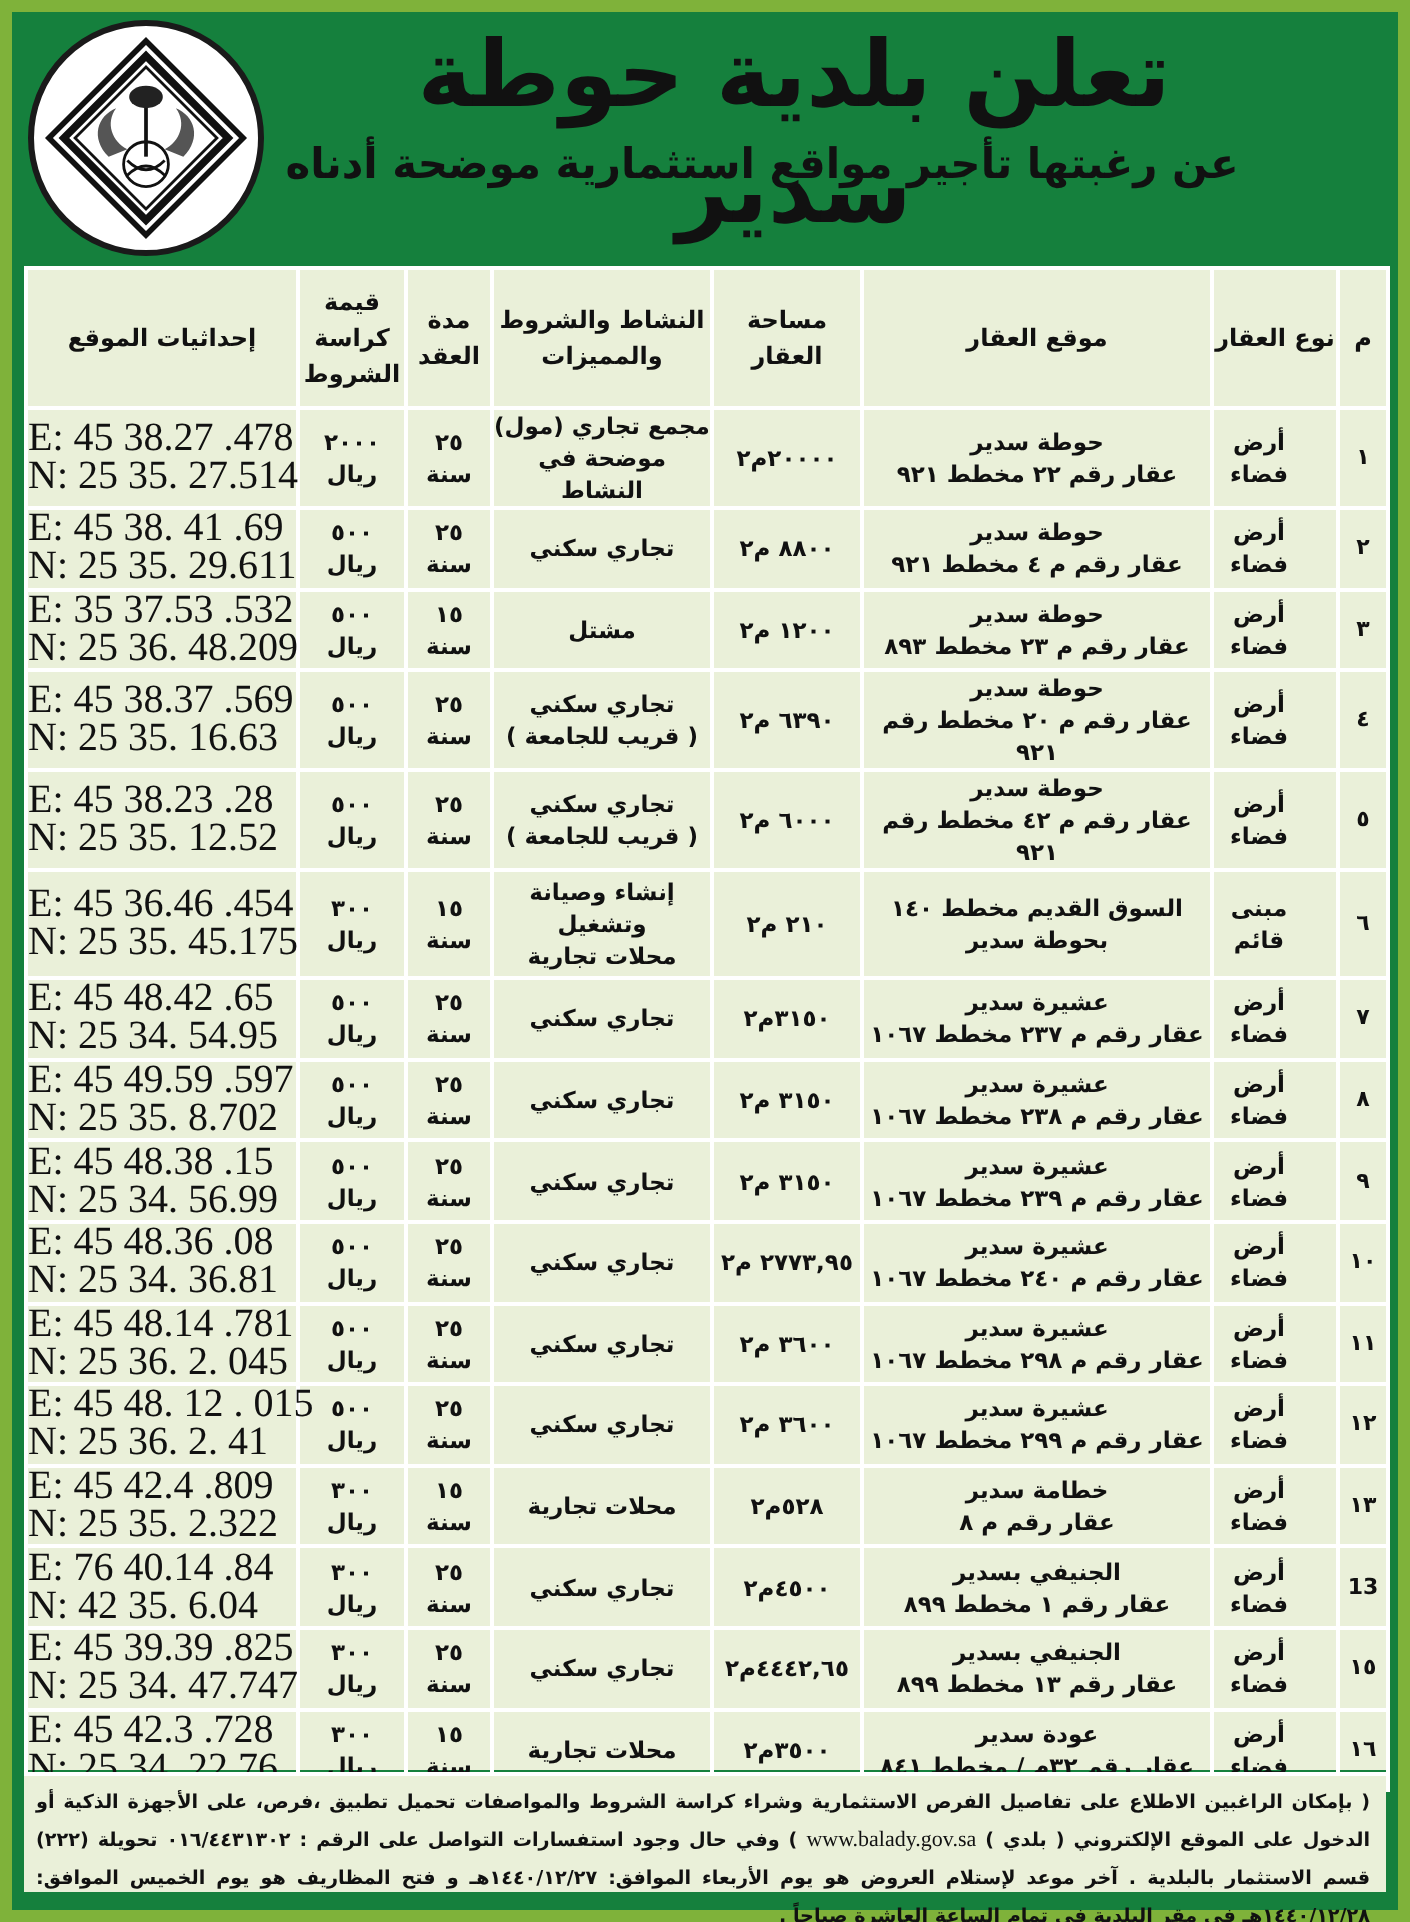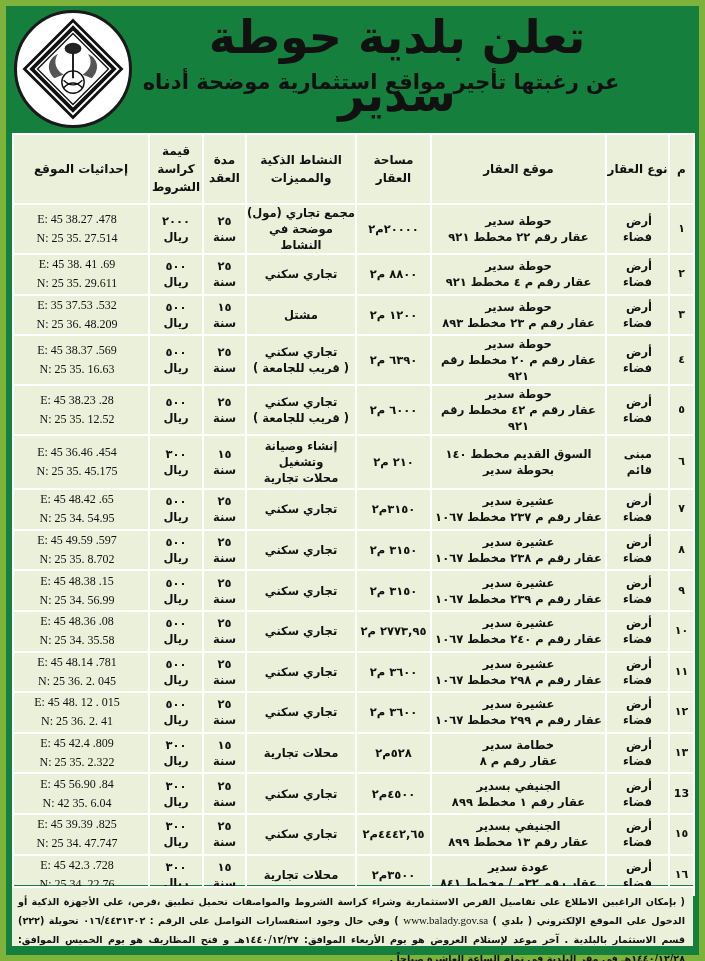"النشاط الذكية والمميزات" th { text: الذكية -> والشروط }
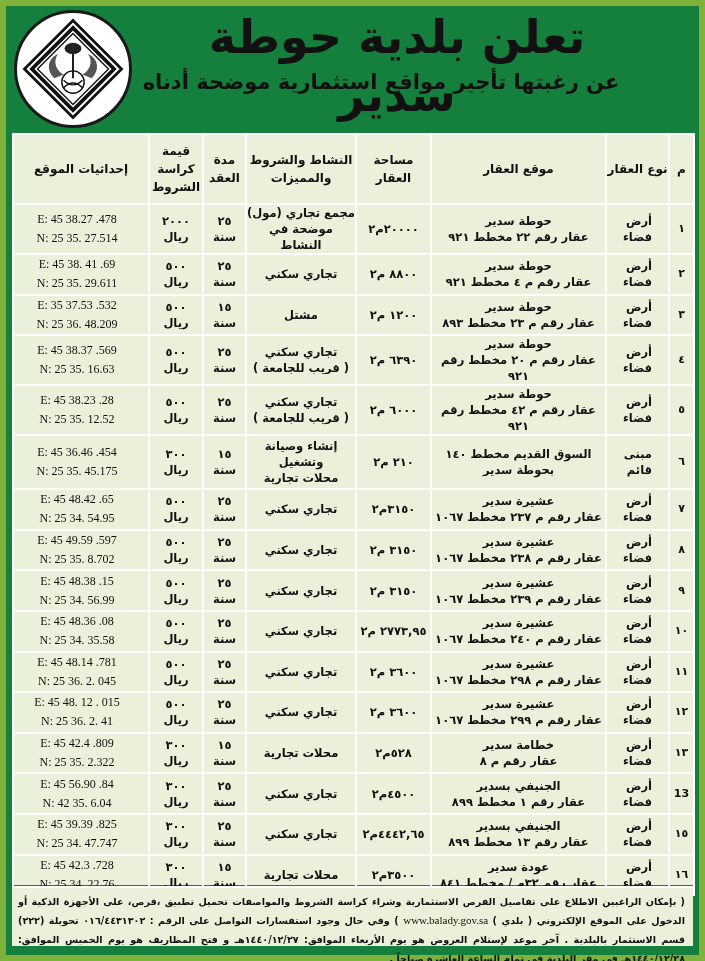"E: 45 38.27 .478" td.coord { font-size: 12px -> 20px; text-align: center -> left }
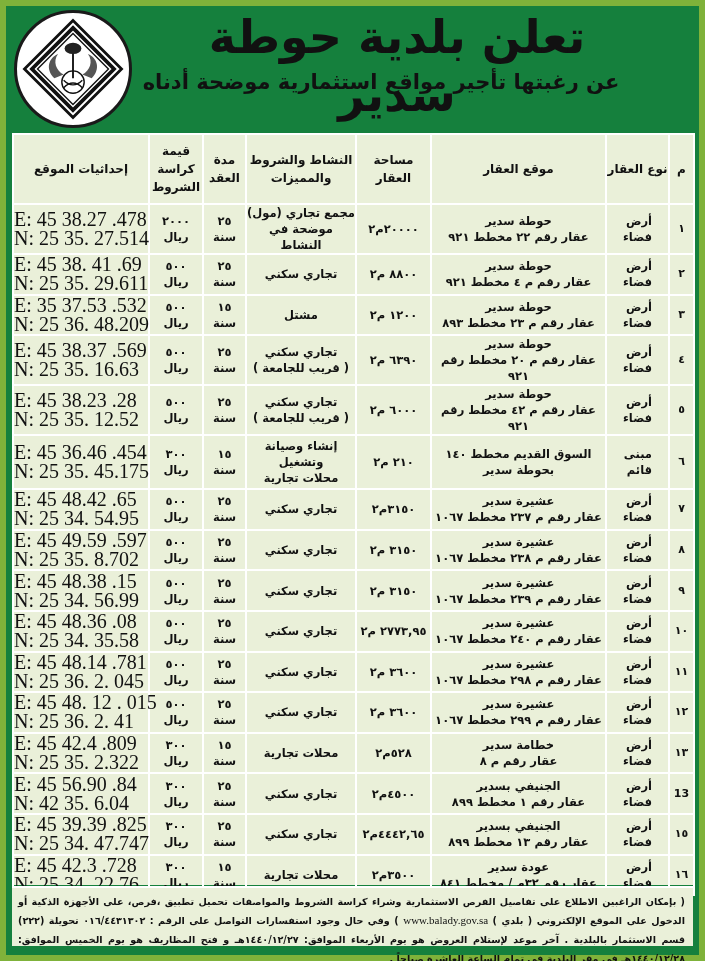"أرض فضاء" td.type { text-align: right -> center }
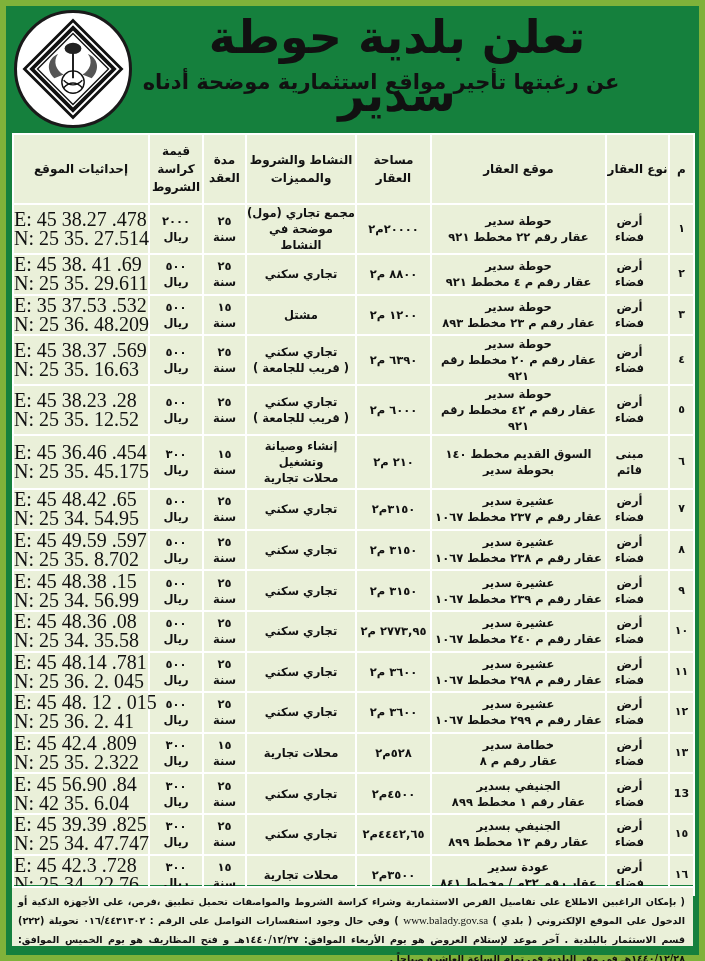"N: 25 34. 35.58" span.line { text: 35.58 -> 36.81 }
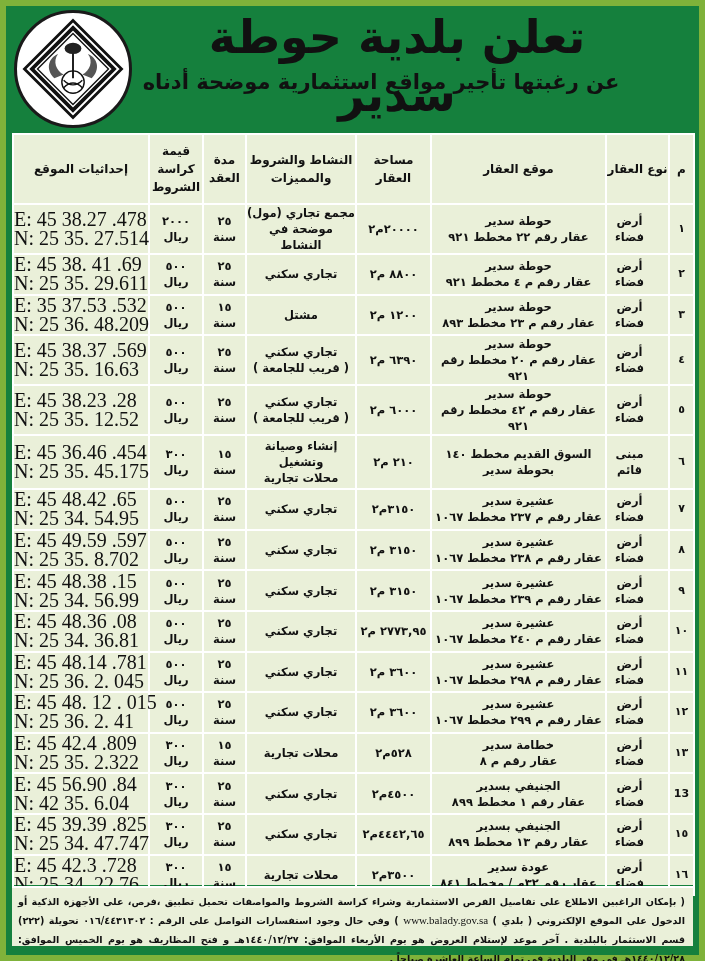"E: 45 56.90 .84" span.line { text: 45 56.90 -> 76 40.14 }
